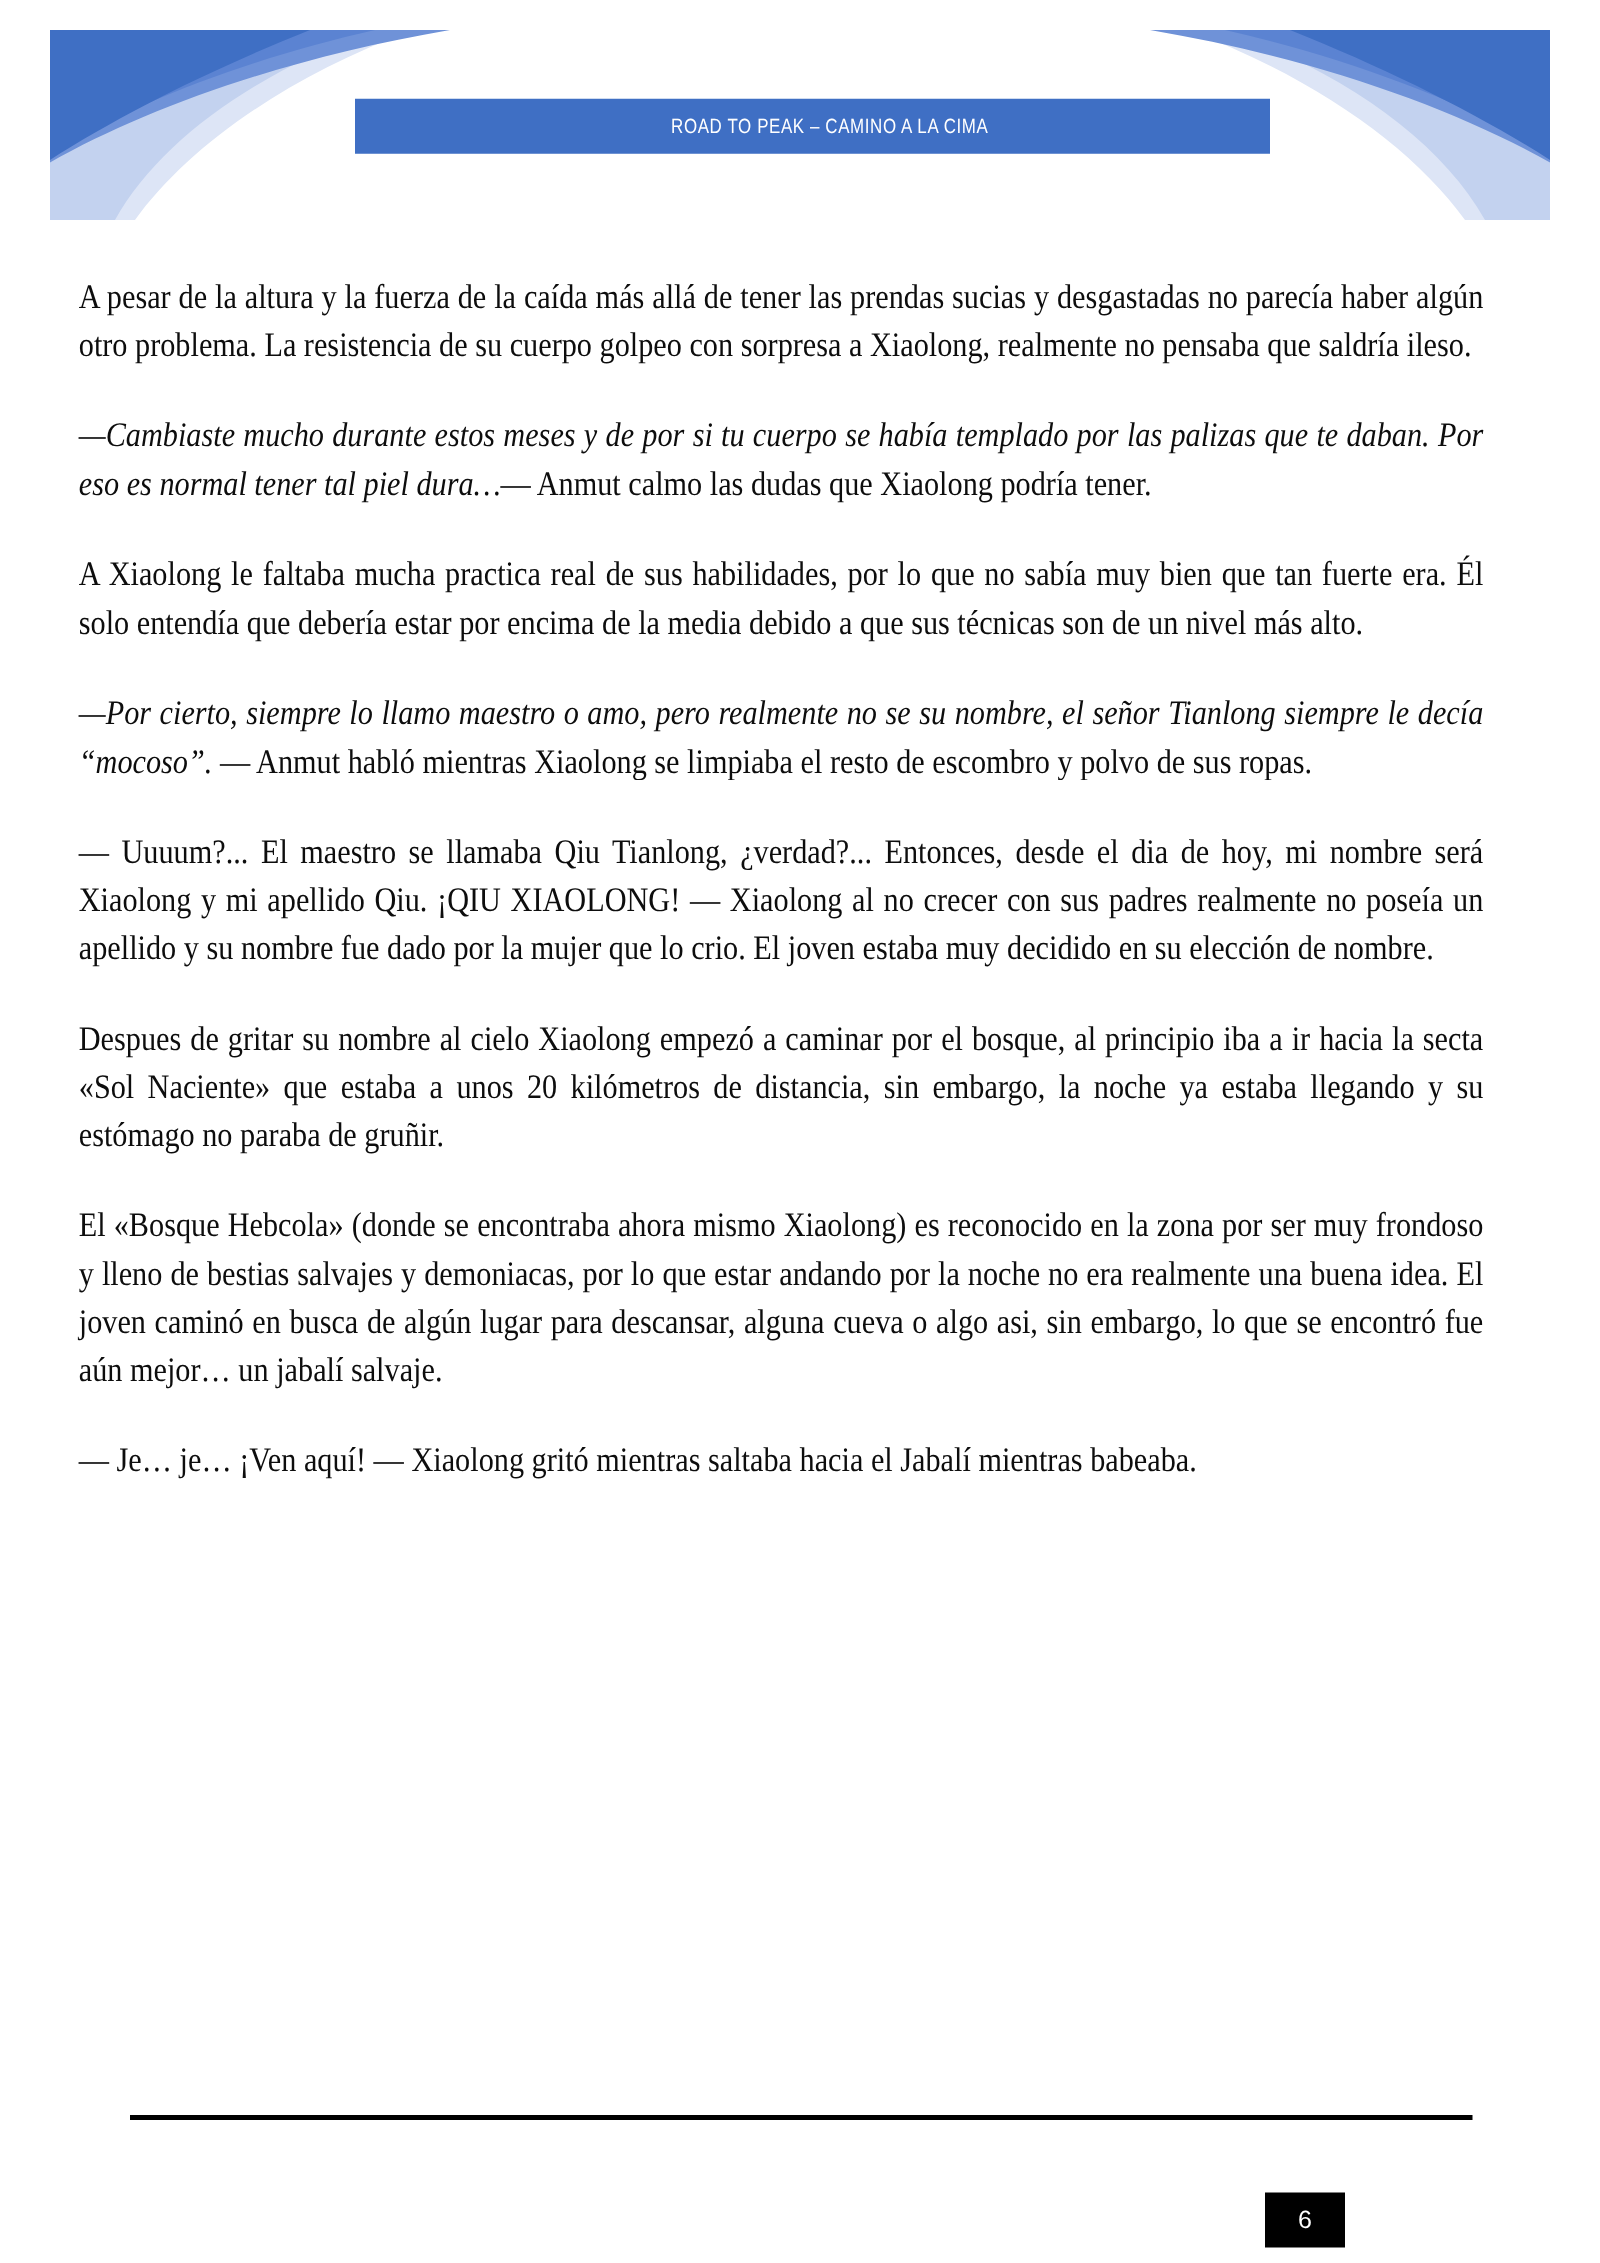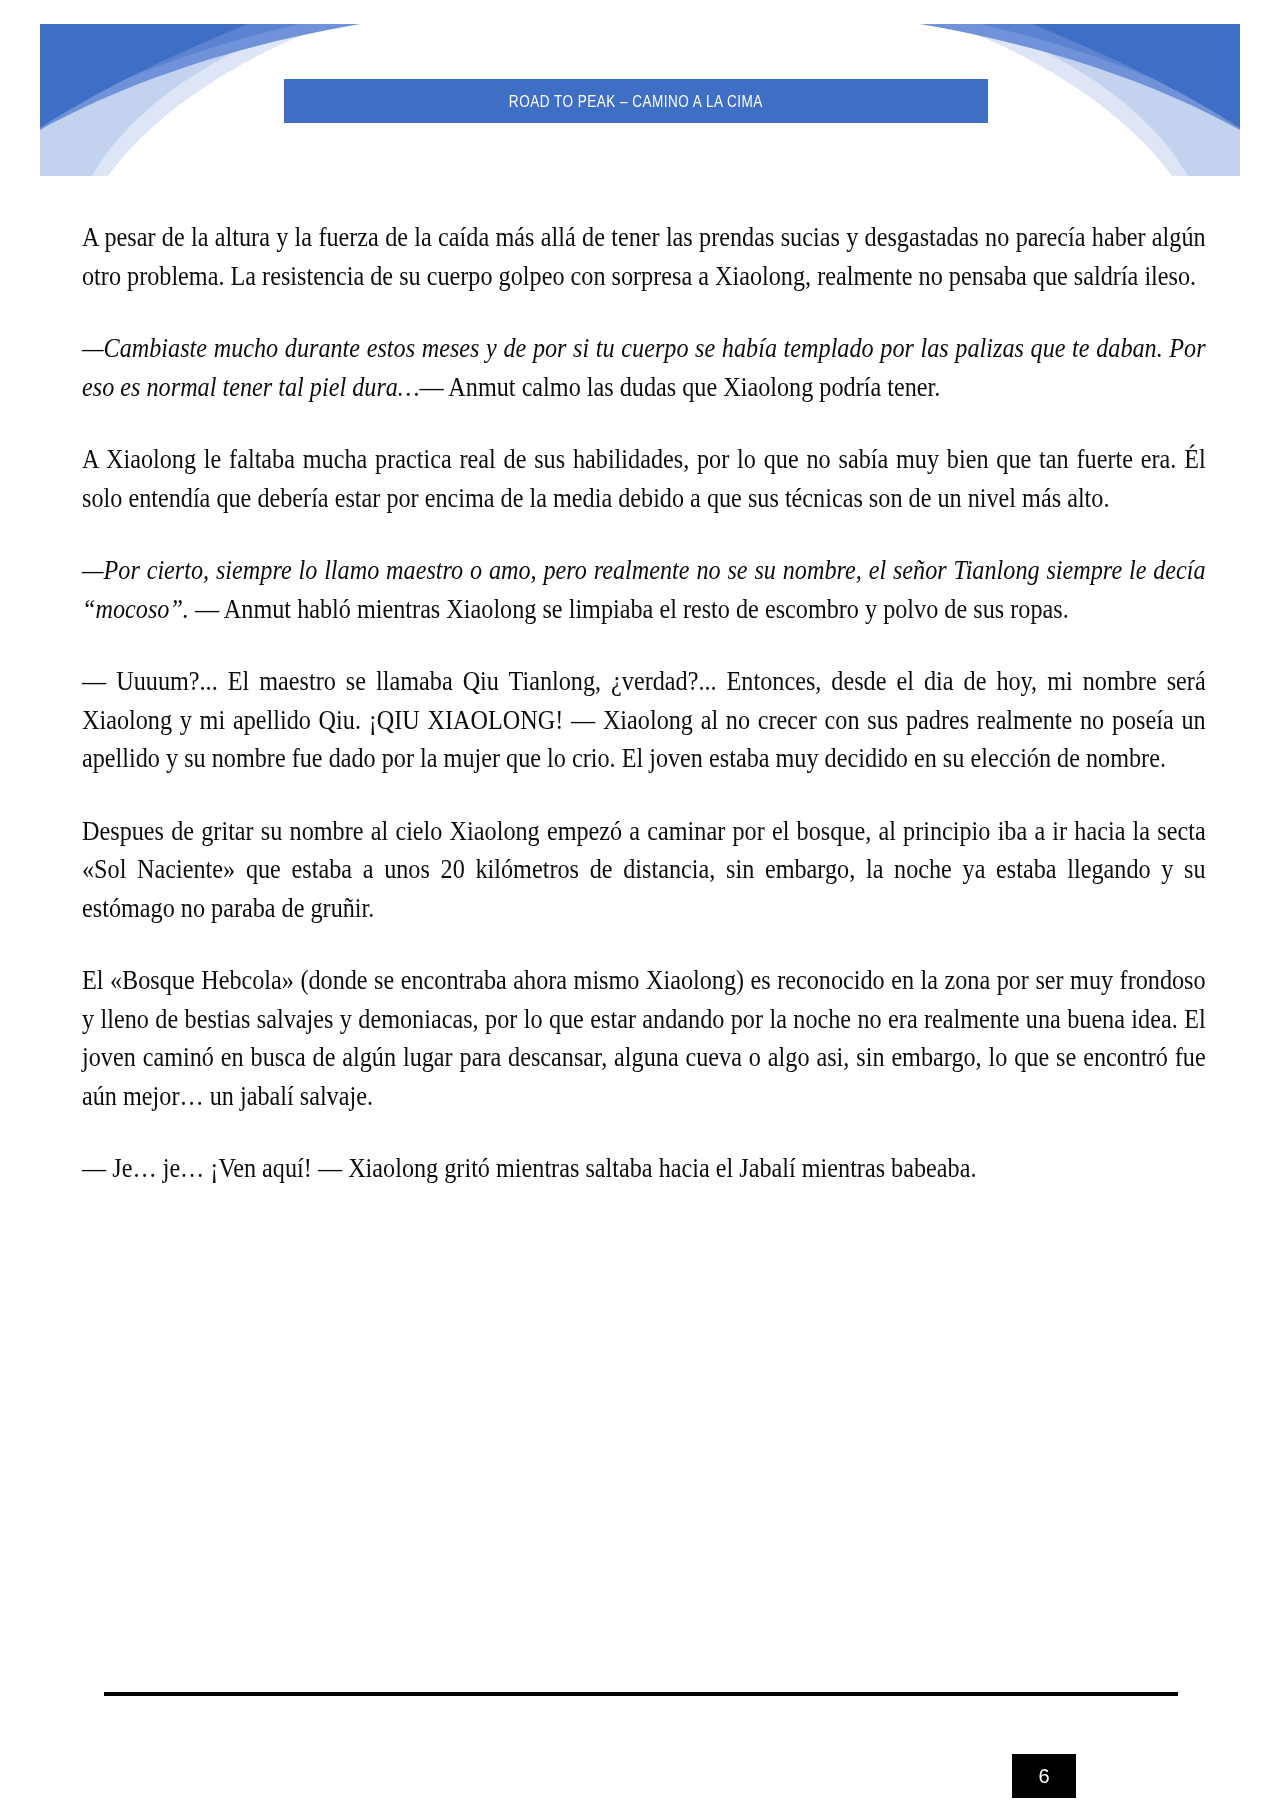"ROAD TO PEAK – CAMINO" #header-title-bar { padding-left: none -> 28px }
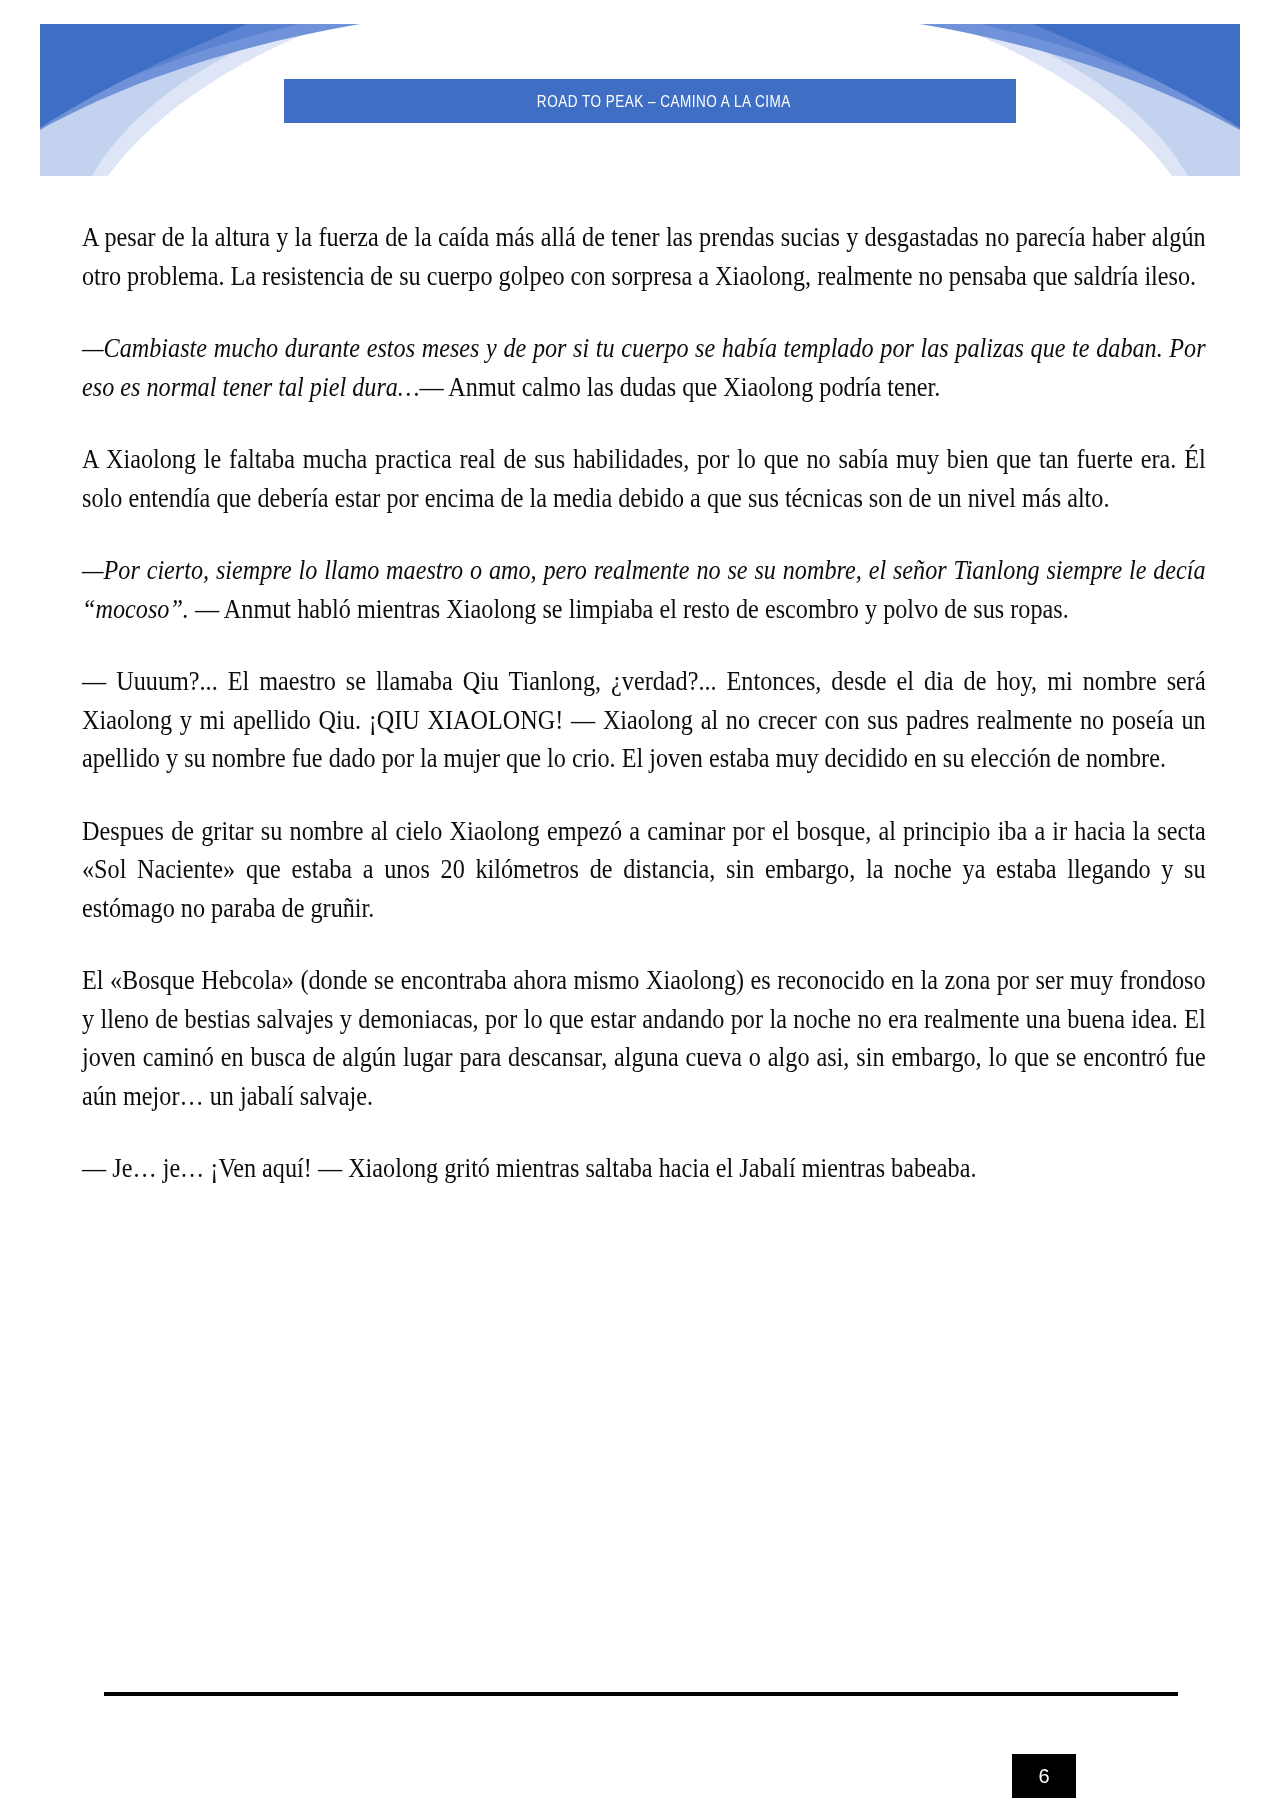"A pesar de la altura" #content { left: 82px -> 63px }
